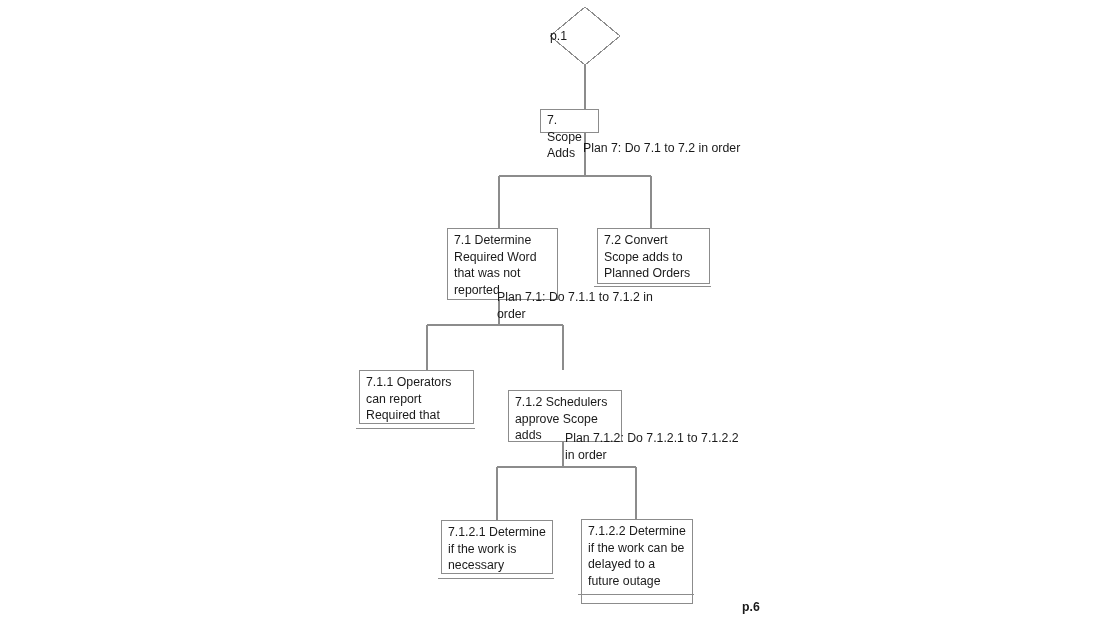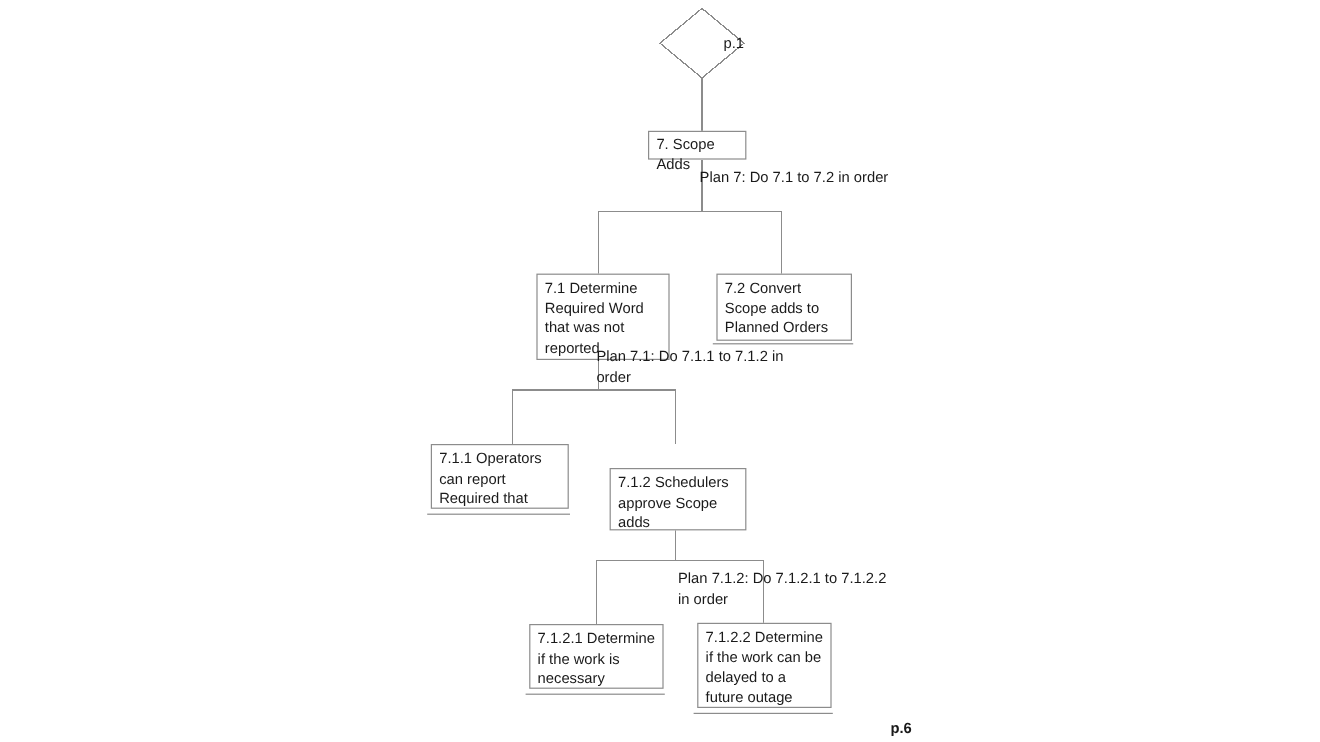"p.1" .diamond-label { text-align: right -> left }
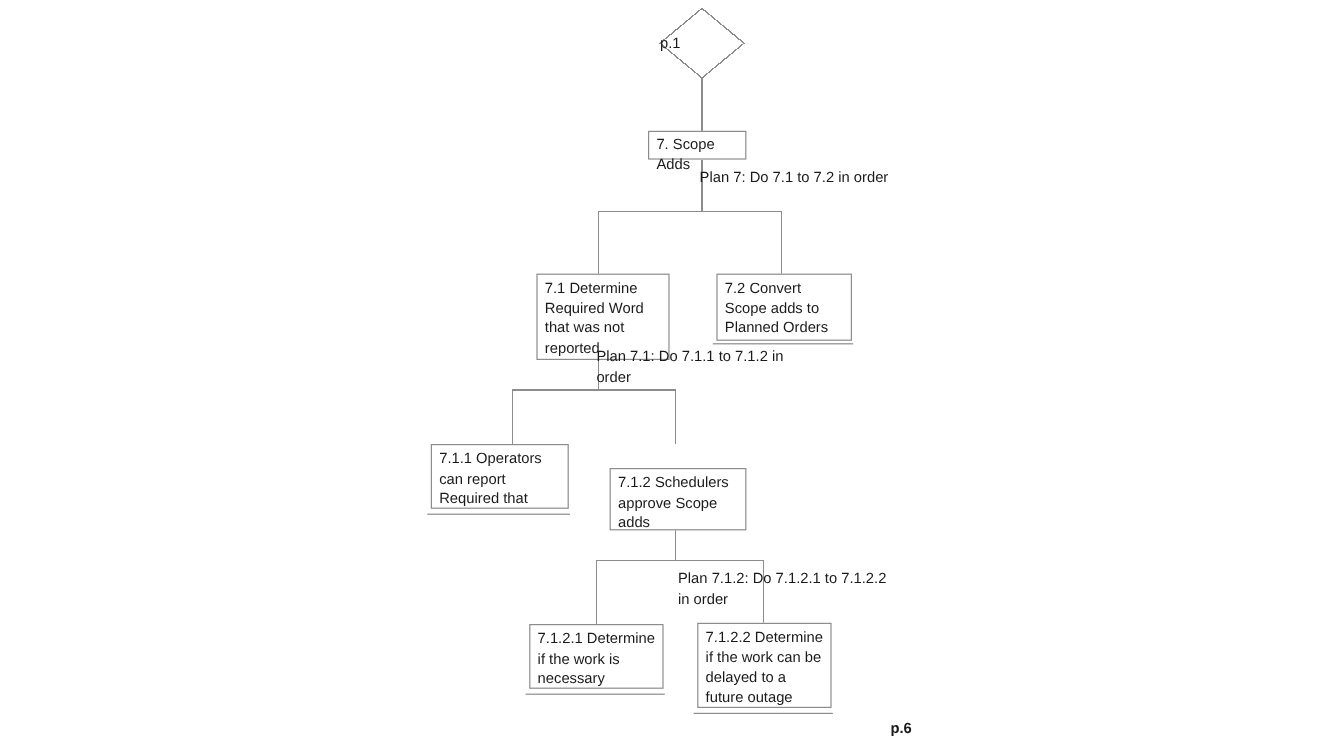"7. Scope Adds" div.node { width: 82px -> 59px }
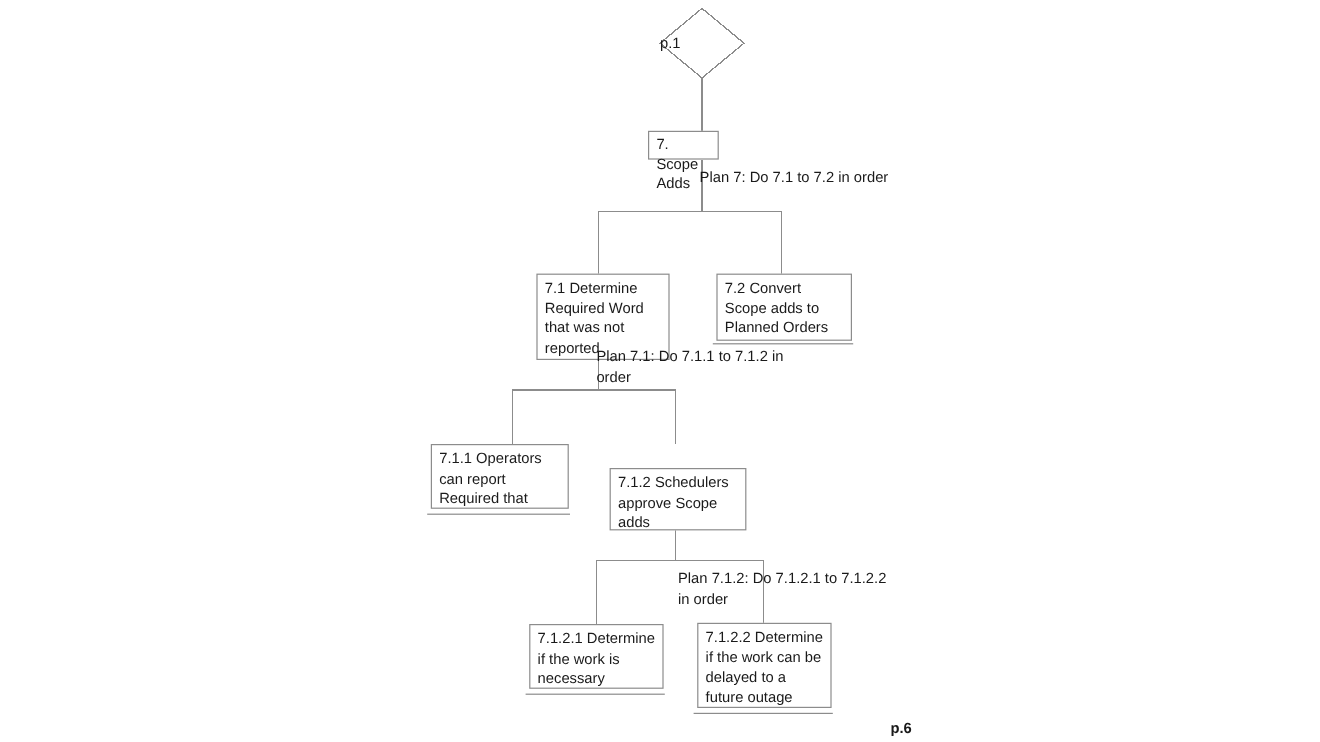"Plan 7.1.2: Do 7.1.2.1 to" div.plan { margin-top: 44px -> none }
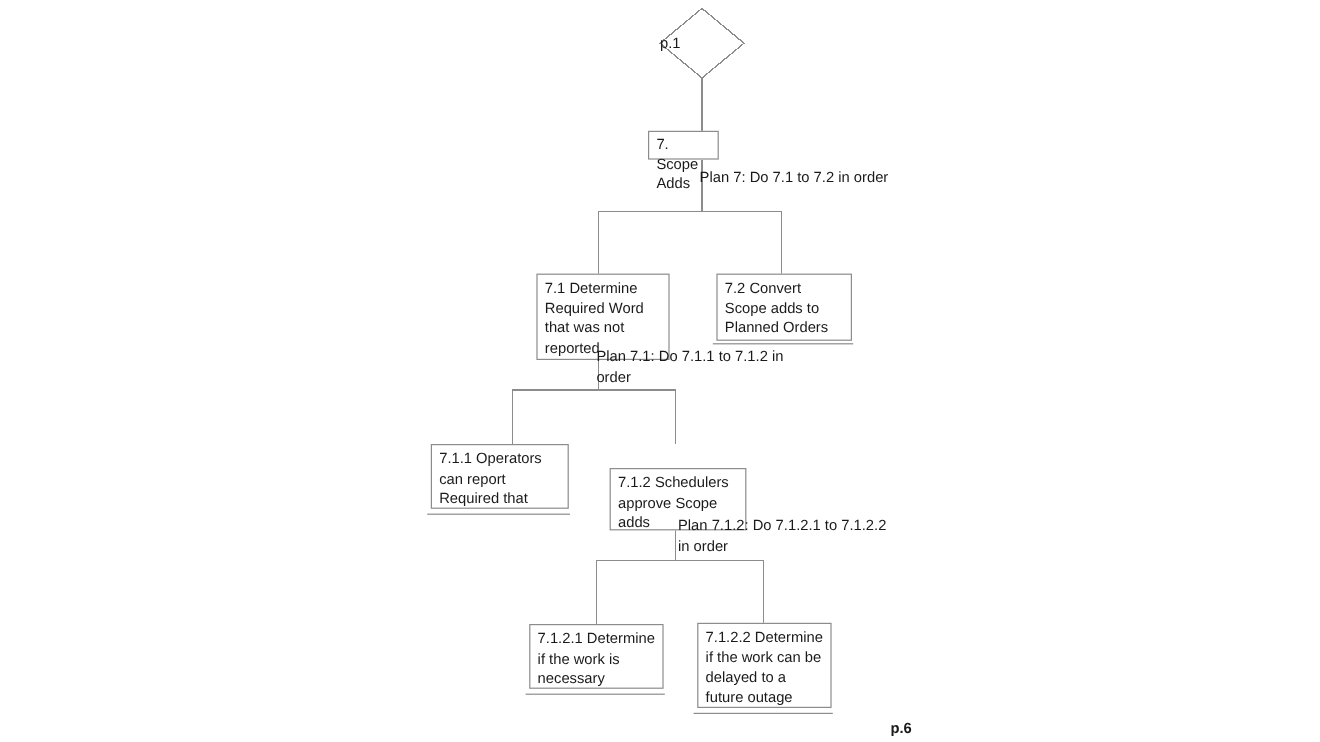"7.1.2.2 Determine if the work" div.node { height: 71px -> 85px }
